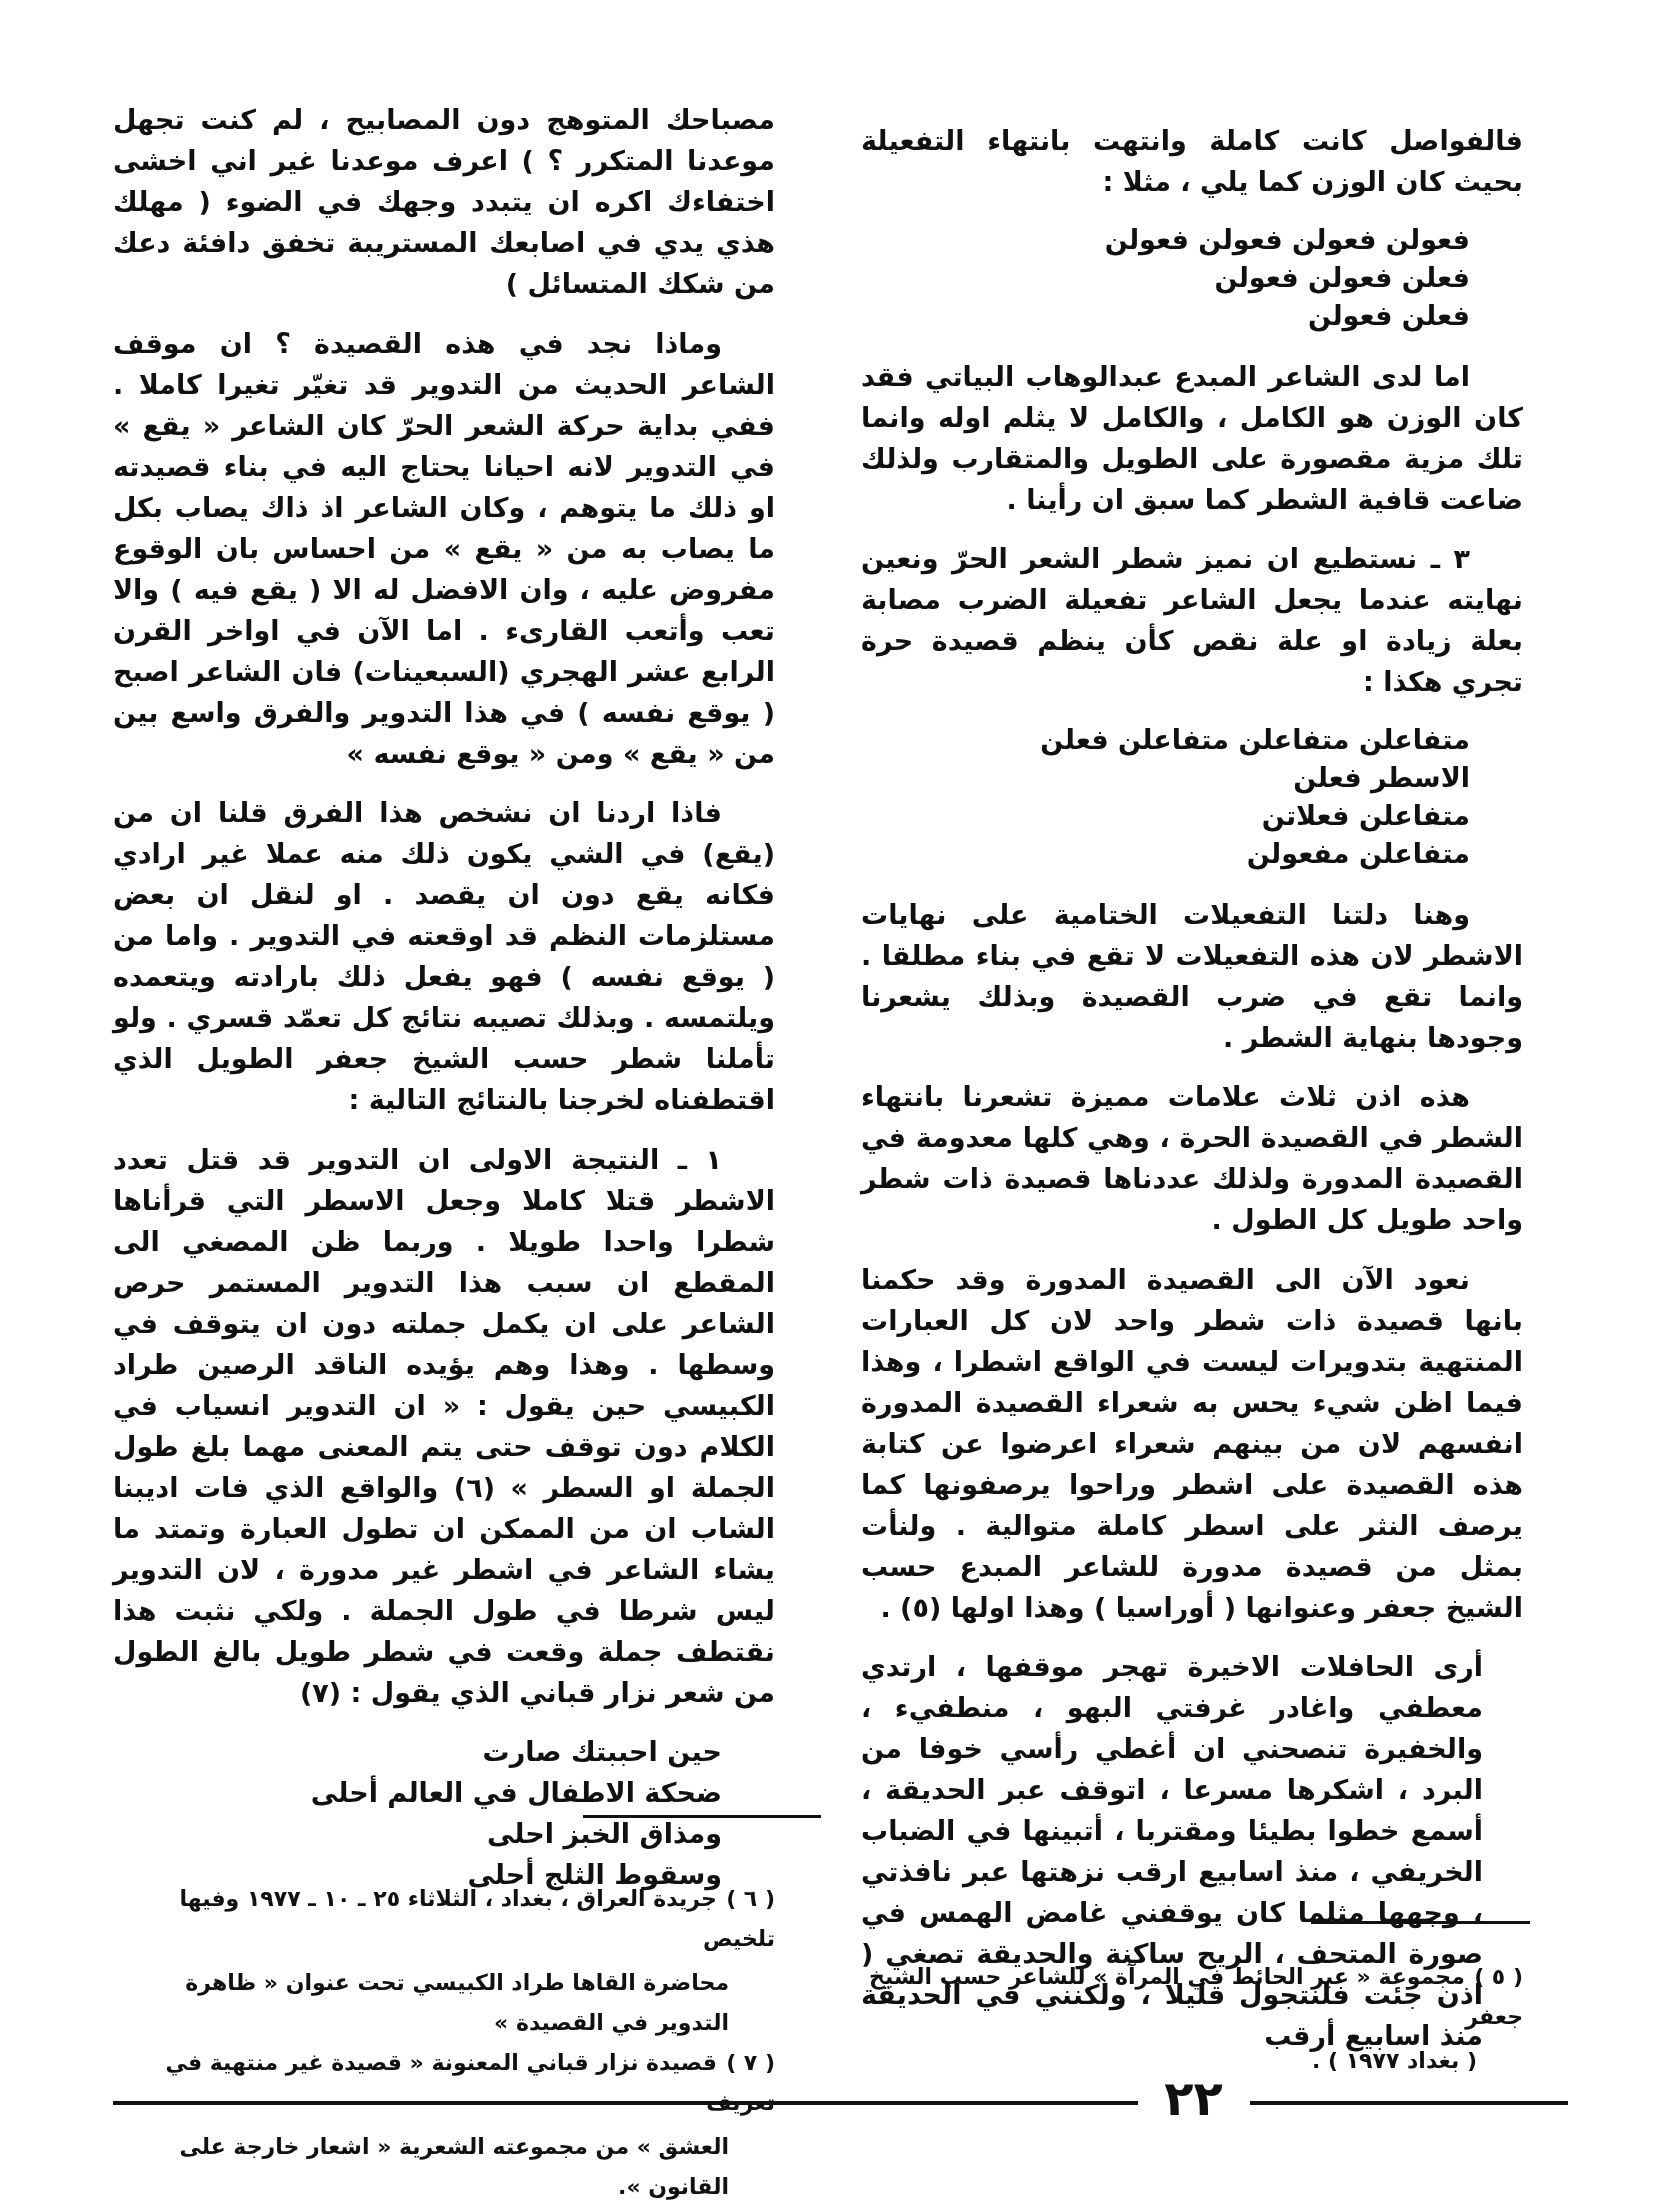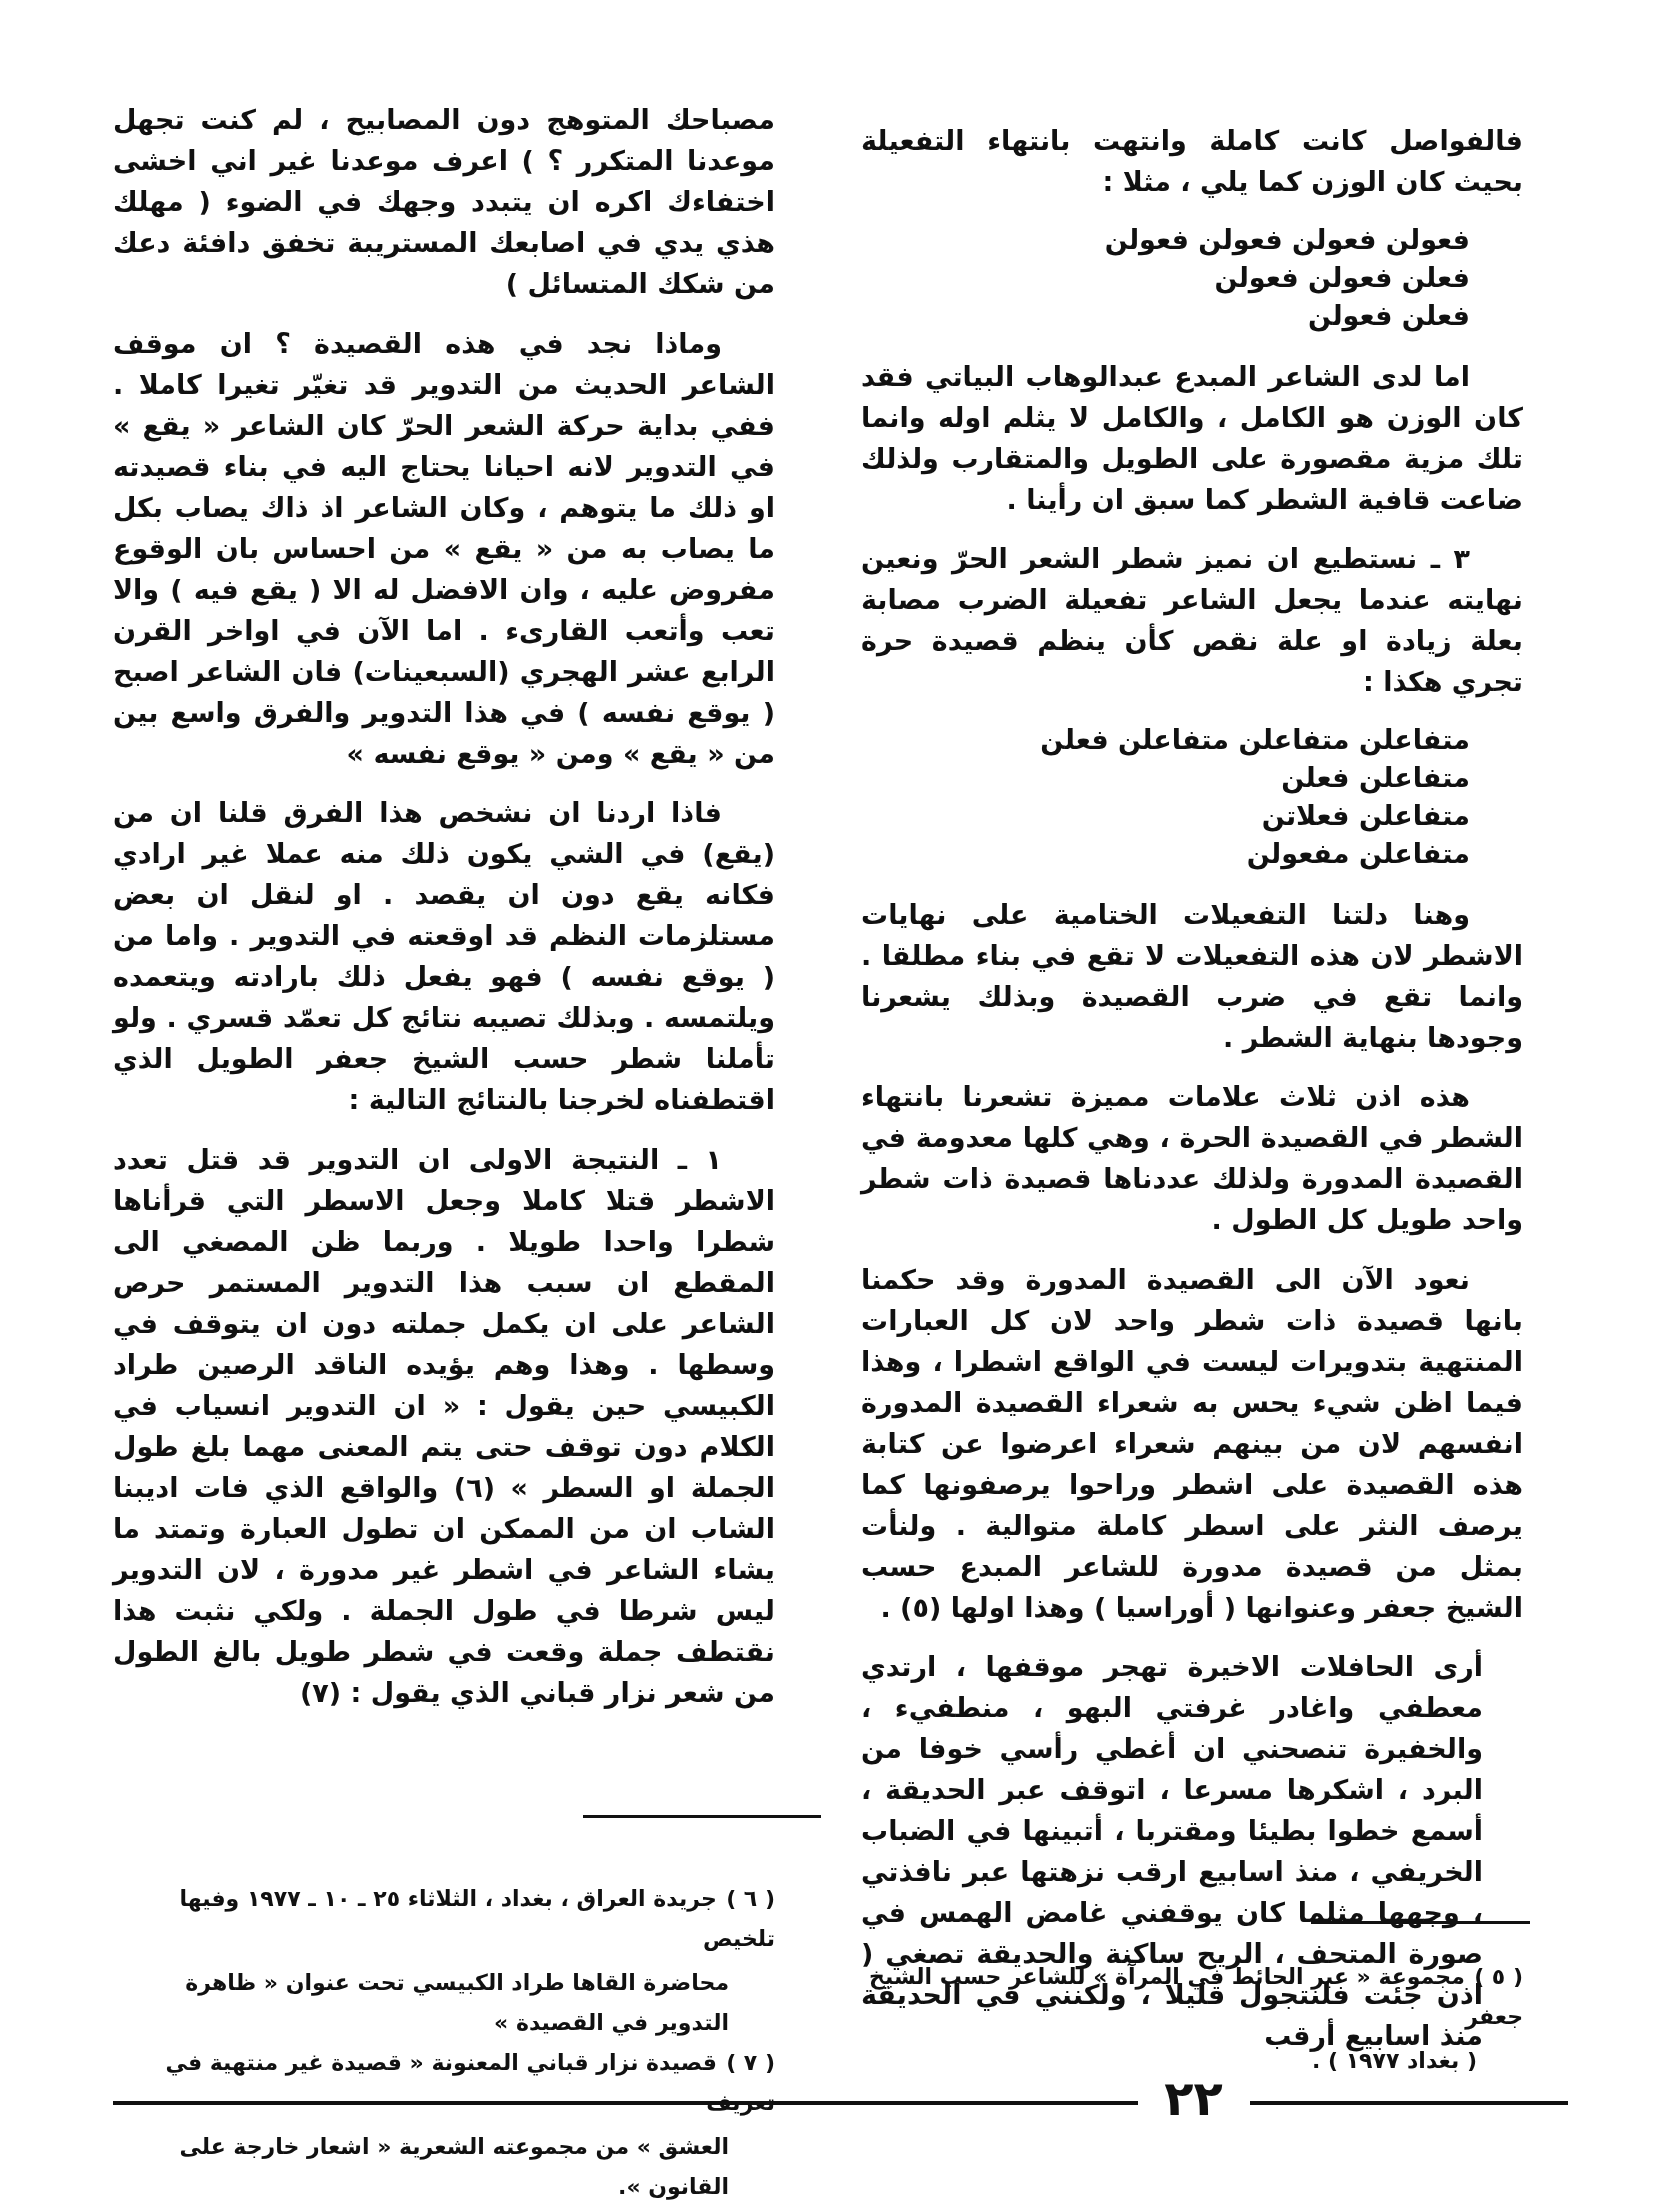"متفاعلن فعلن" span.verse-line { text: متفاعلن -> الاسطر }
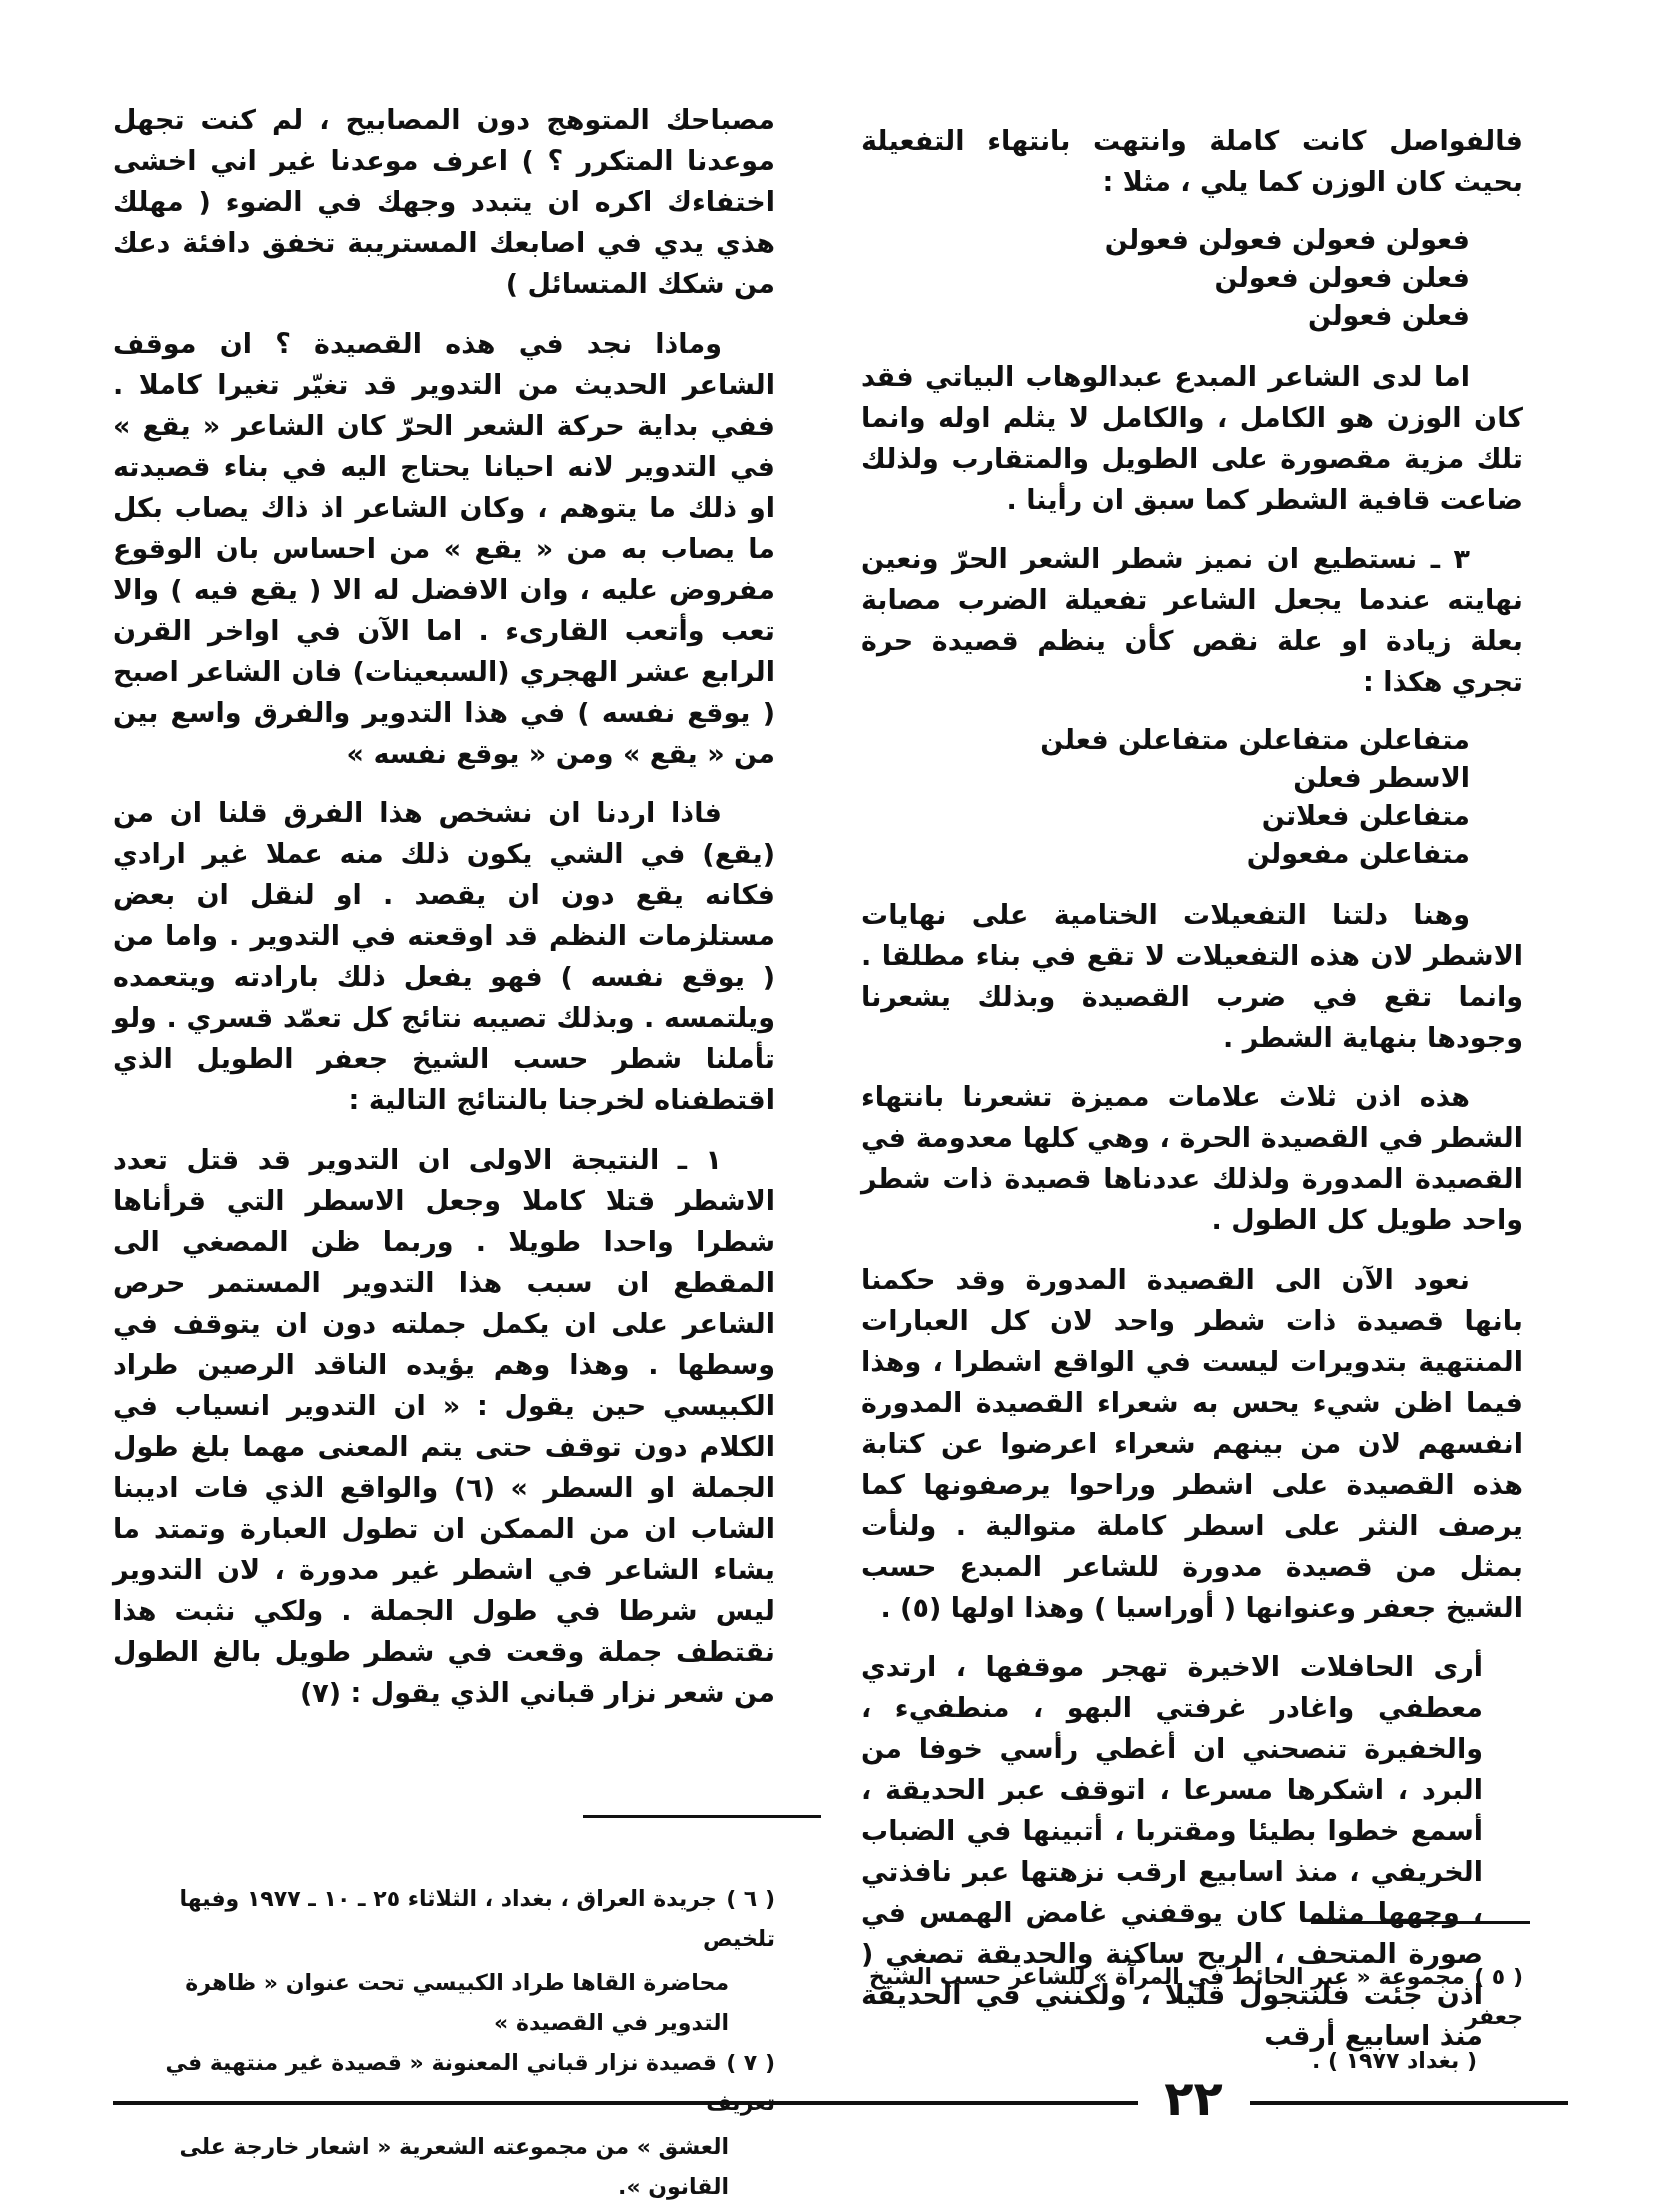"حين احببتك صارت" div.verse { html: none -> <div> <span>حين احببتك صارت</span> <span>ضحكة الاطفال في العالم أحلى</span> <span>ومذاق الخبز احلى</span> <span>وسقوط الثلج أحلى</span> </div> }
